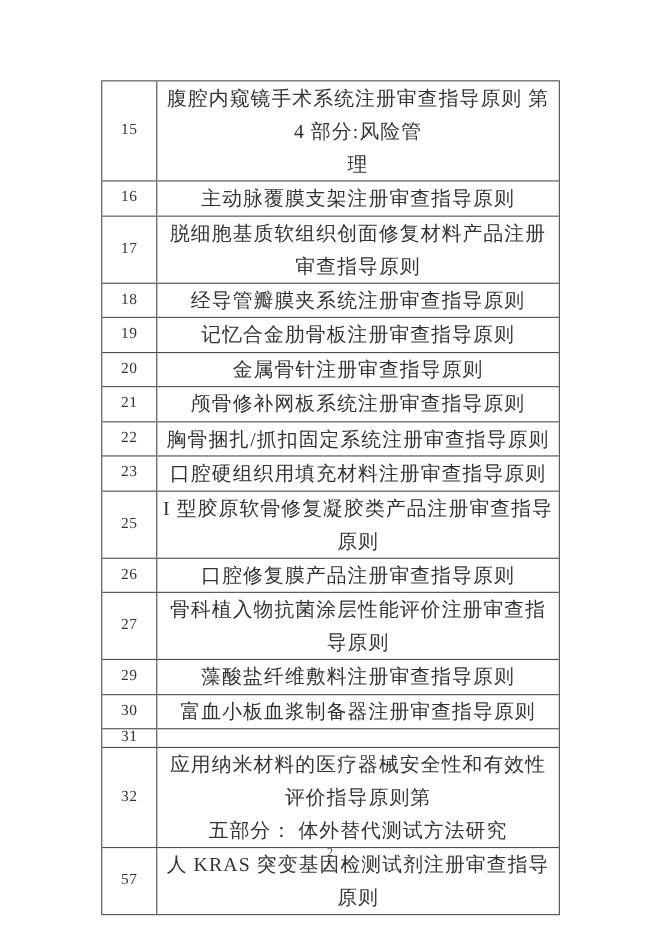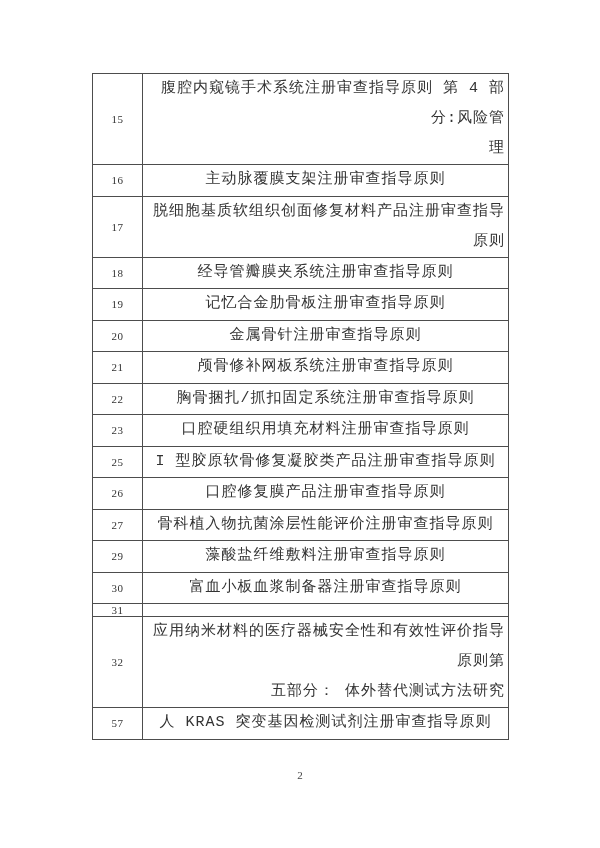"腹腔内窥镜手术系统注册审查指导原则 第 4 部分:风险管" .title-text { font-family: Liberation Mono, monospace -> none; font-size: 15px -> 18px; text-align: right -> center }
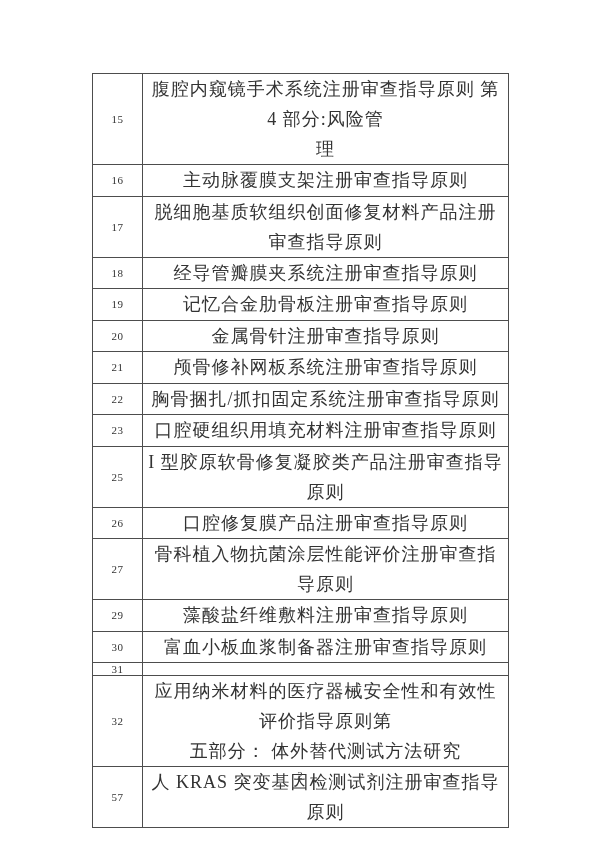"15" .num-cell { font-size: 11px -> 14px }
